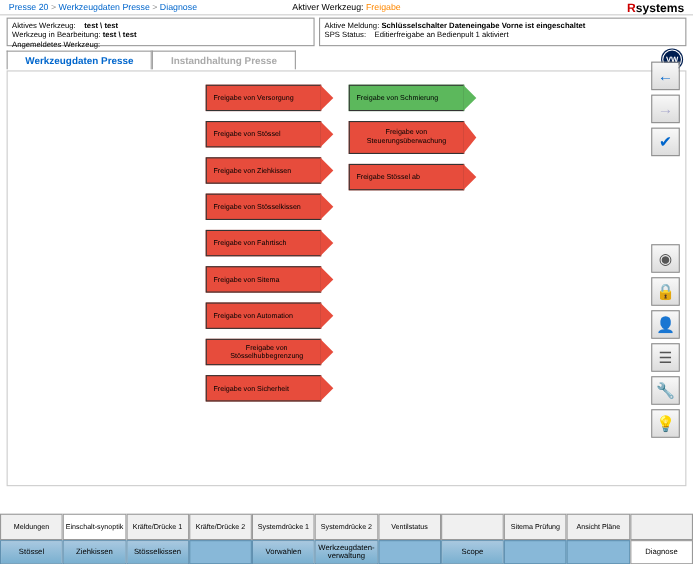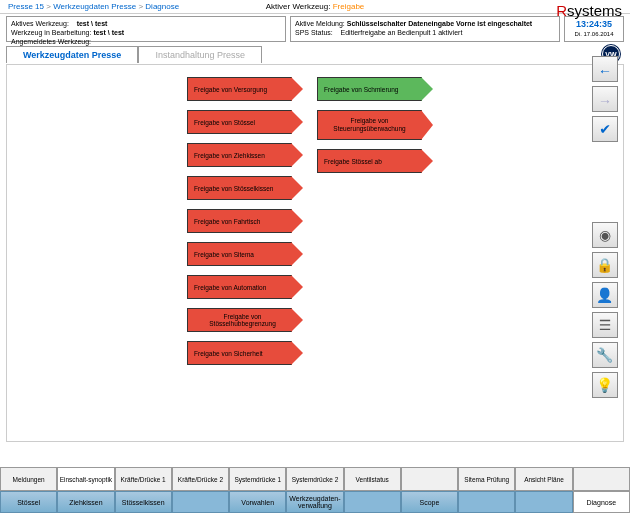"Presse 15" span { text: 15 -> 20 }
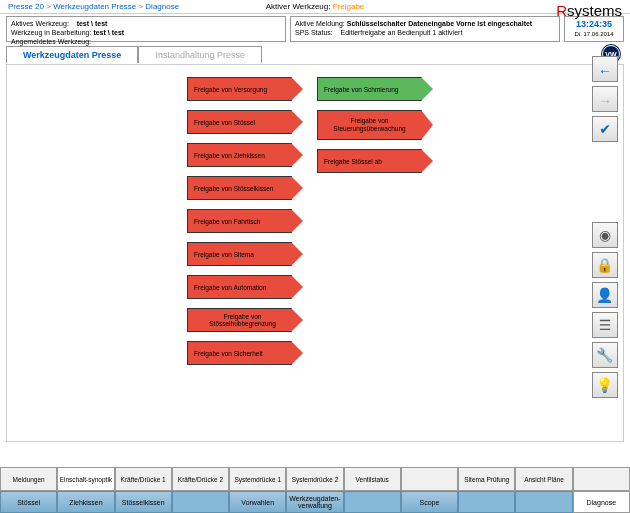"Rsystems" .logo { font-size: 15px -> 11px; font-weight: normal -> bold }
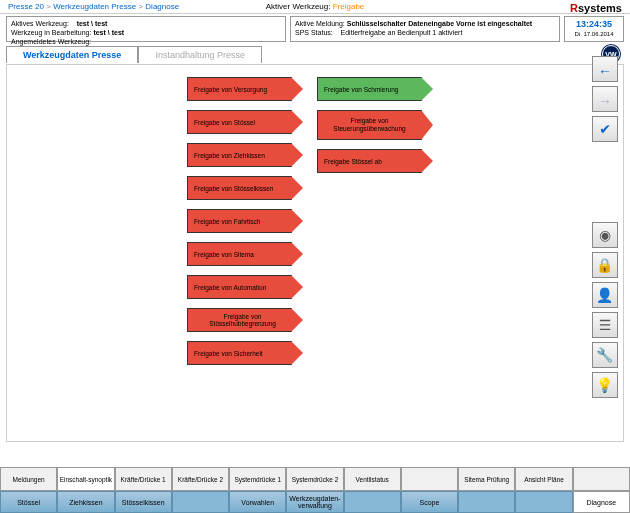"13:24:35" div.info-box { html: <div> <div>13:24:35</div> <div>Di. 17.06.2014</div> </div> -> none }
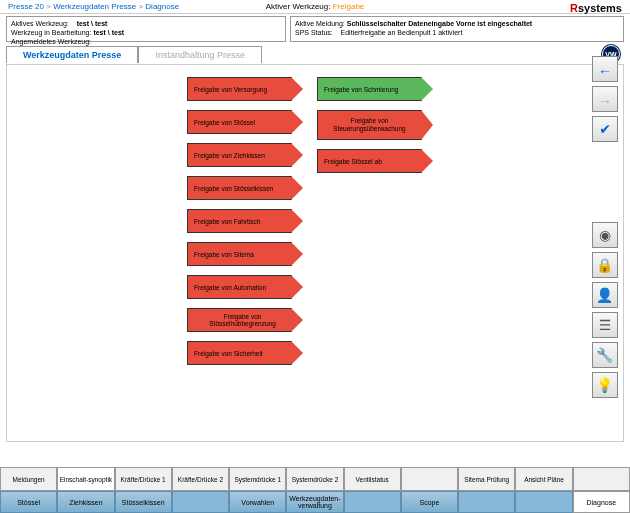"Instandhaltung Presse" .tab { font-weight: none -> bold }
